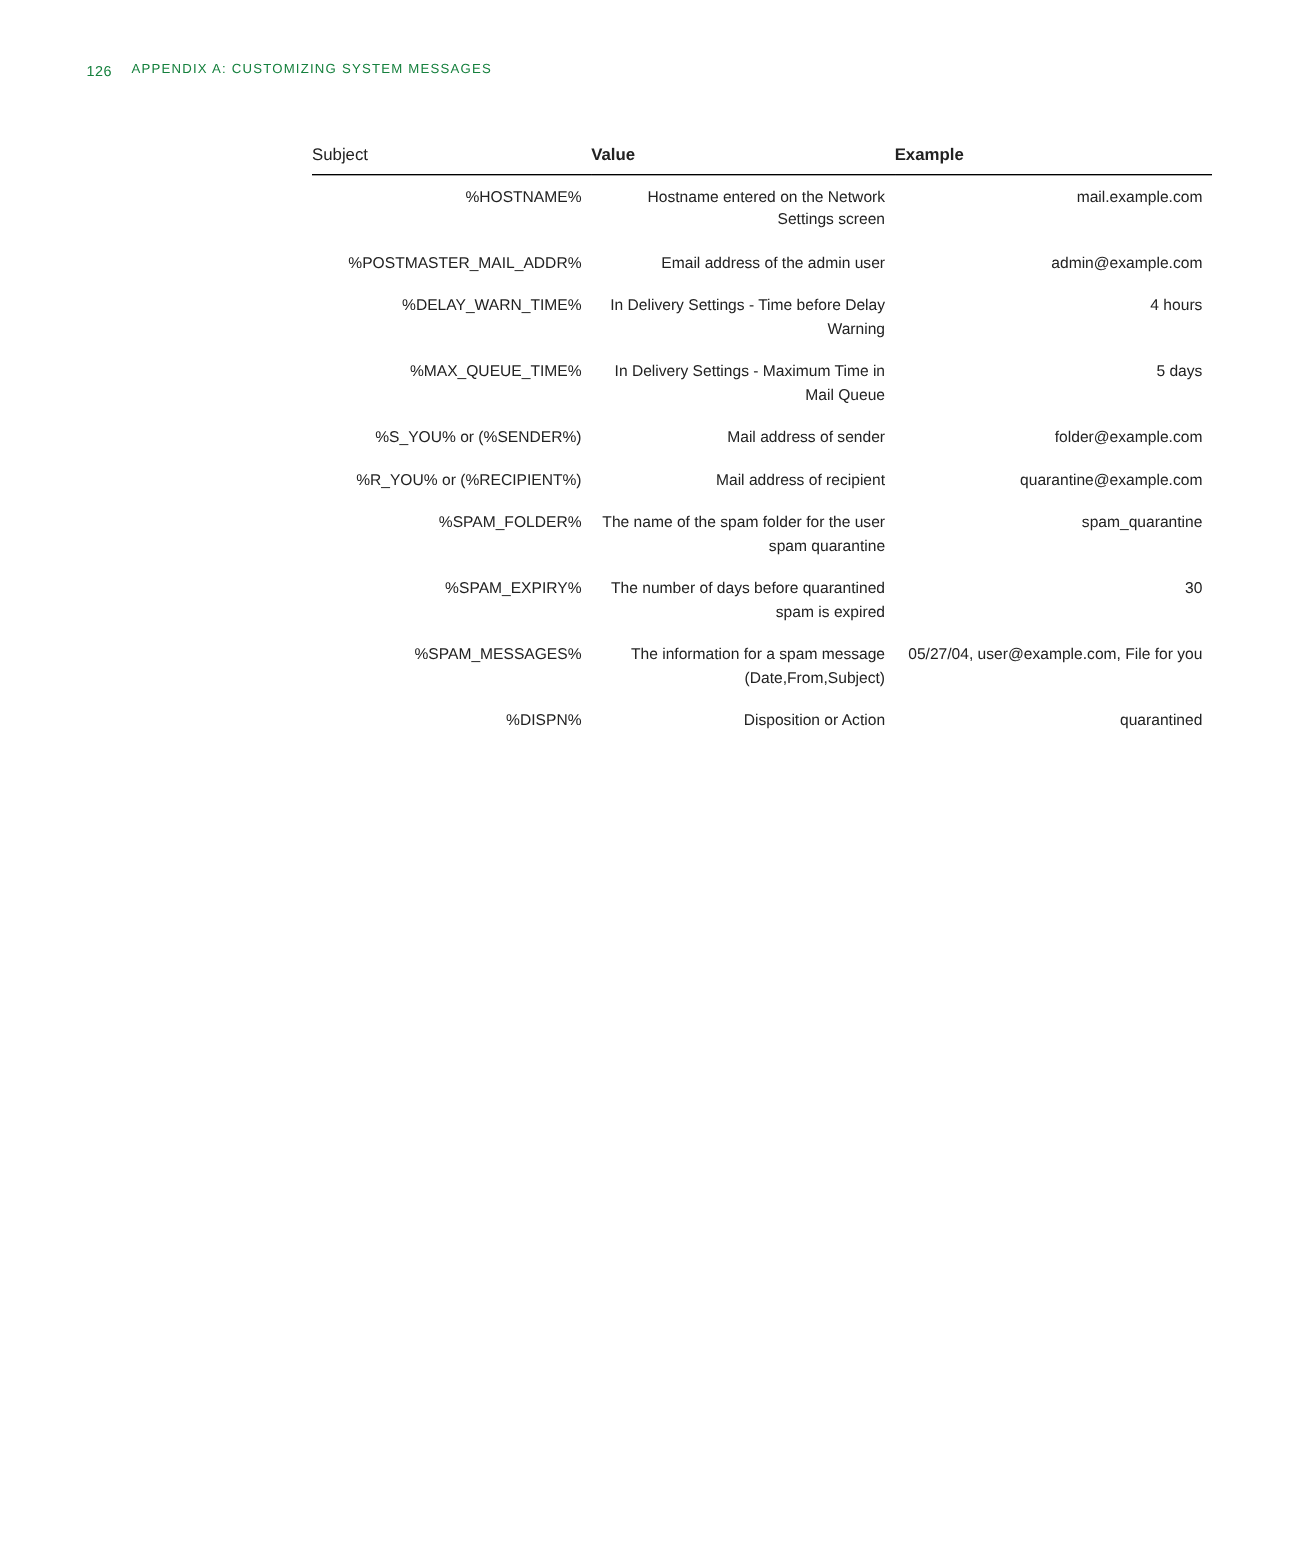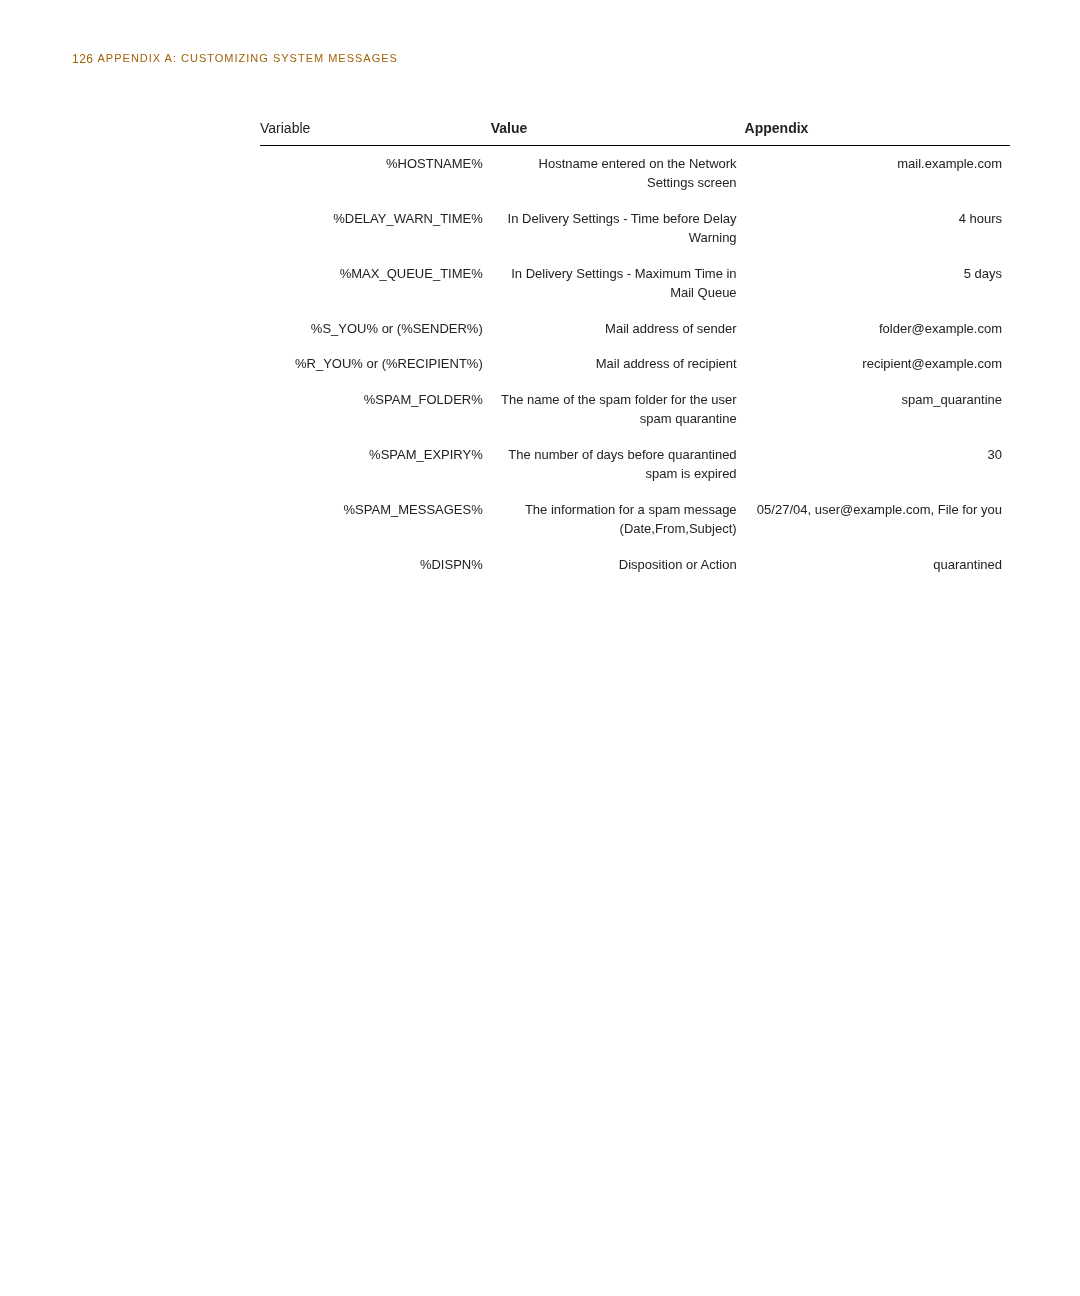"126" .page-header { color: #a16207 -> #15803d; gap: 4px -> 16px }
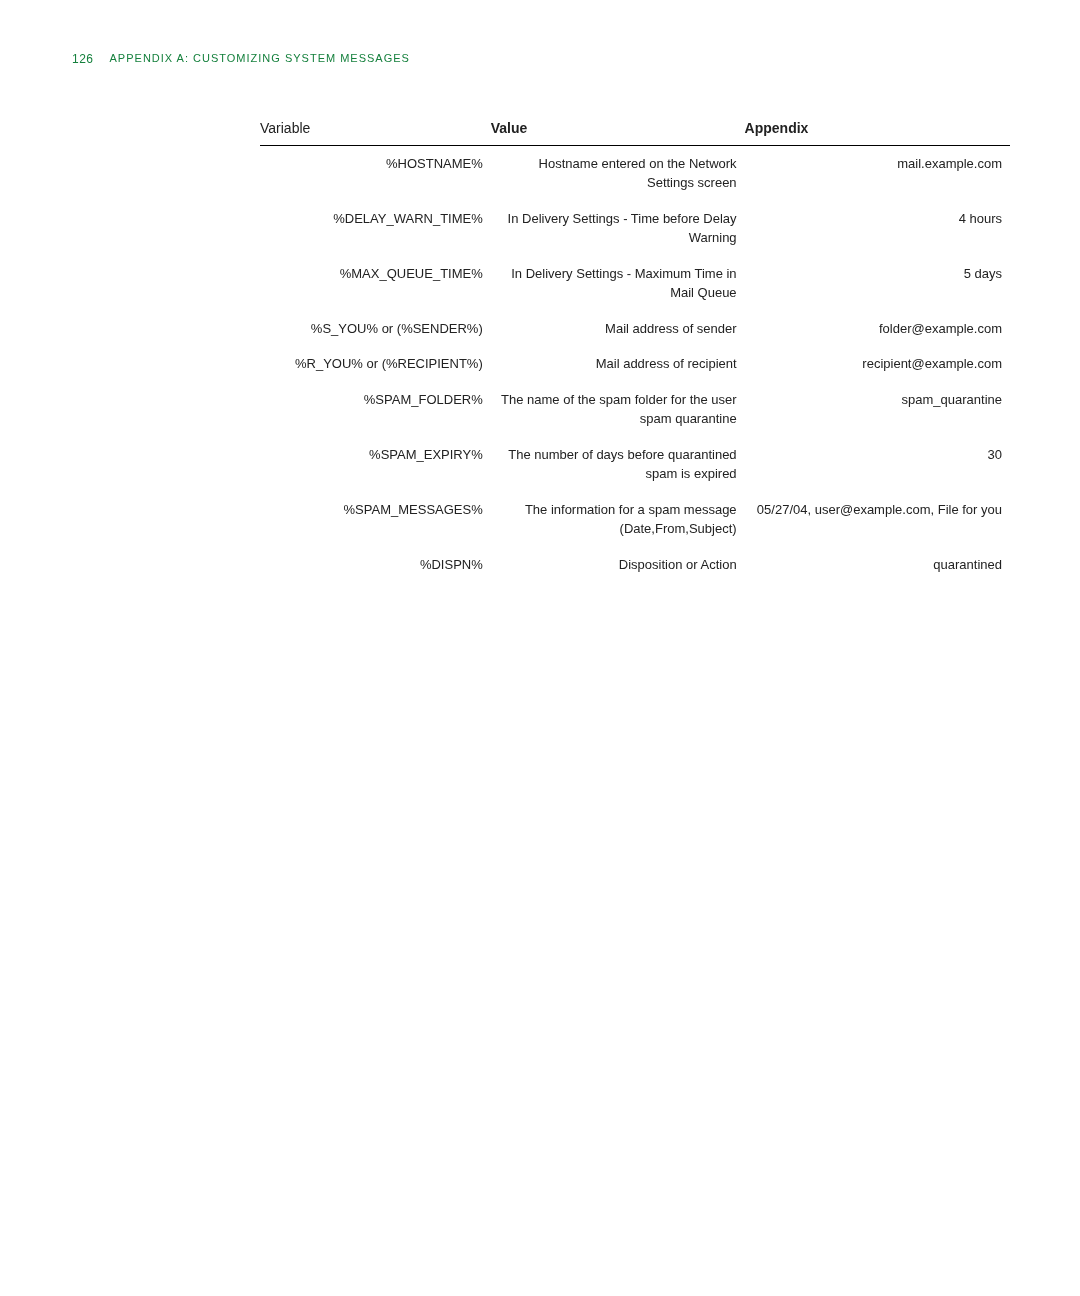"Variable" th.col-variable { text: Variable -> Subject }
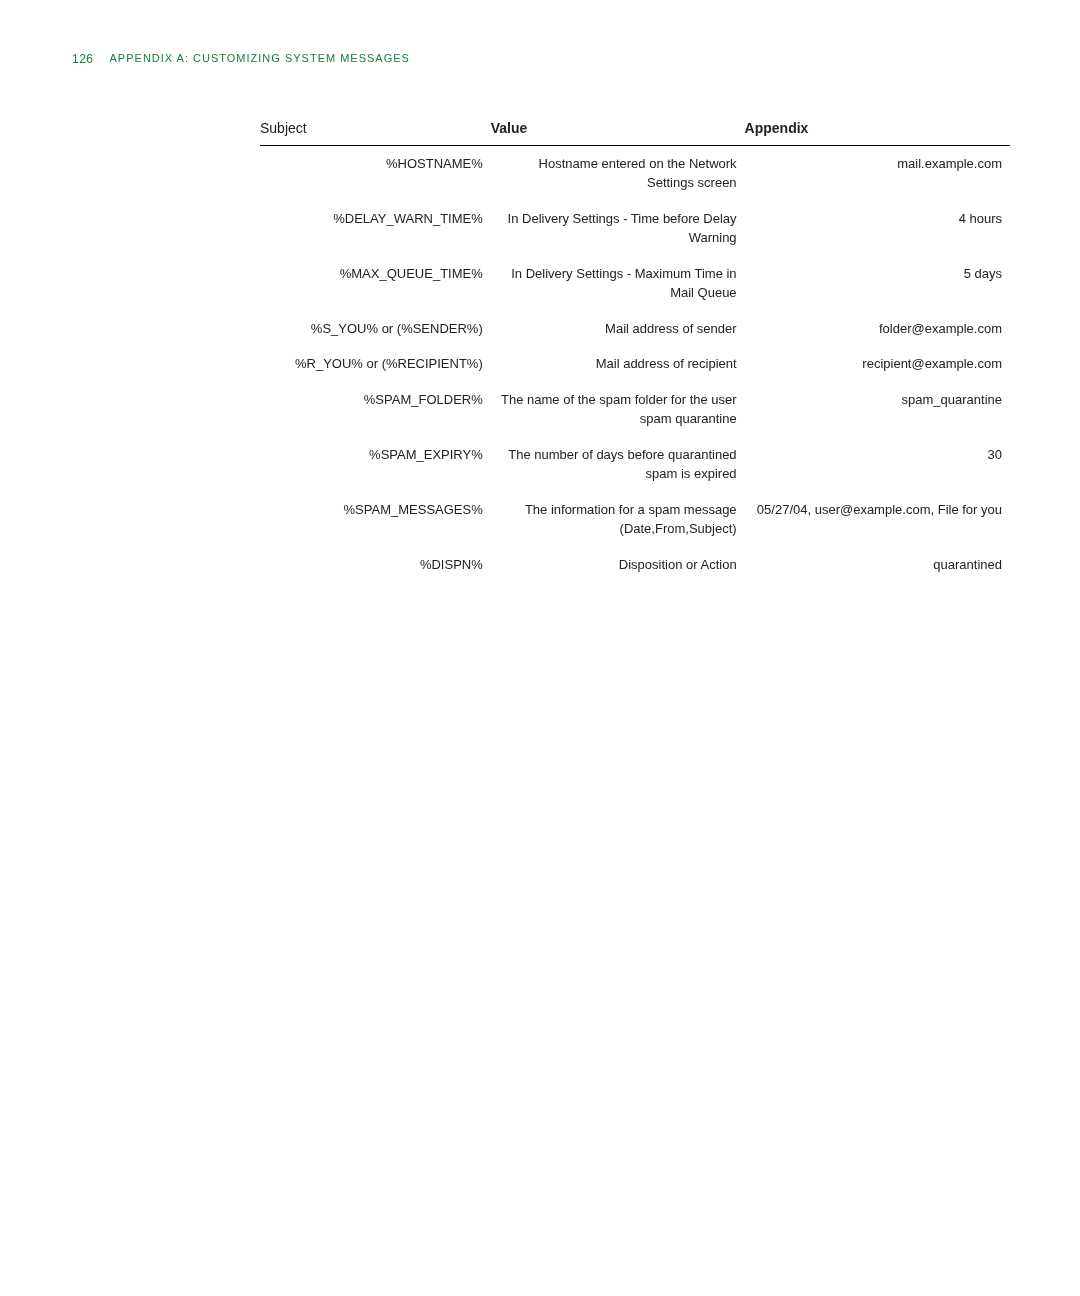"Appendix" th.col-example { text: Appendix -> Example }
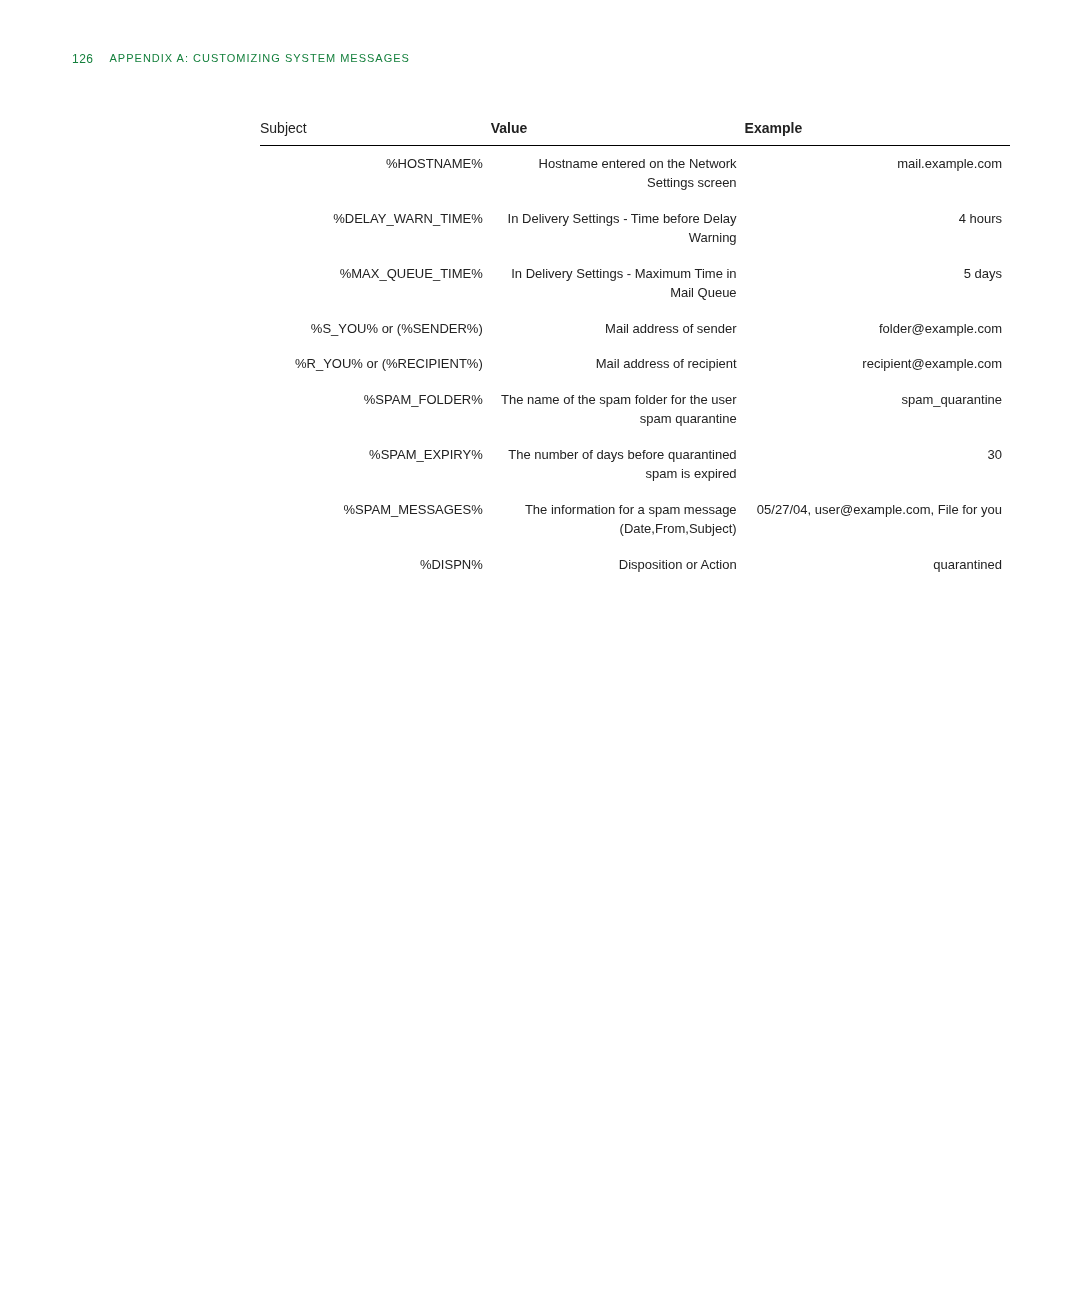"%POSTMASTER_MAIL_ADDR%" tr { html: none -> <tr> <td>%POSTMASTER_MAIL_ADDR%</td> <td>Email address of the admin user</td> <td>admin@example.com</td> </tr> }
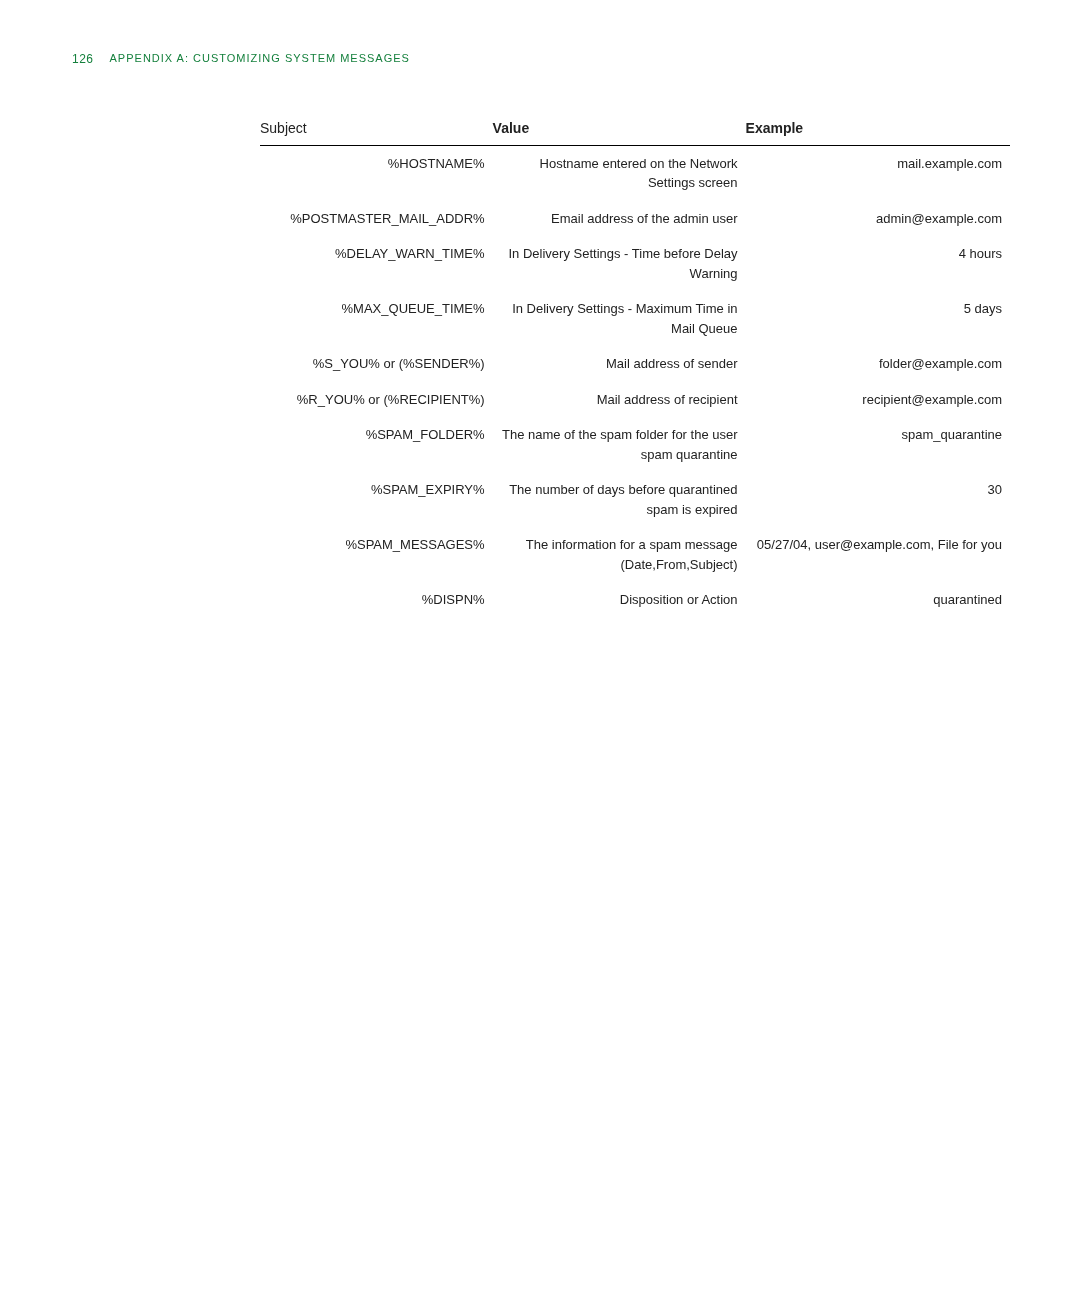"recipient@example.com" td.col-example { text: recipient@example.com -> quarantine@example.com }
